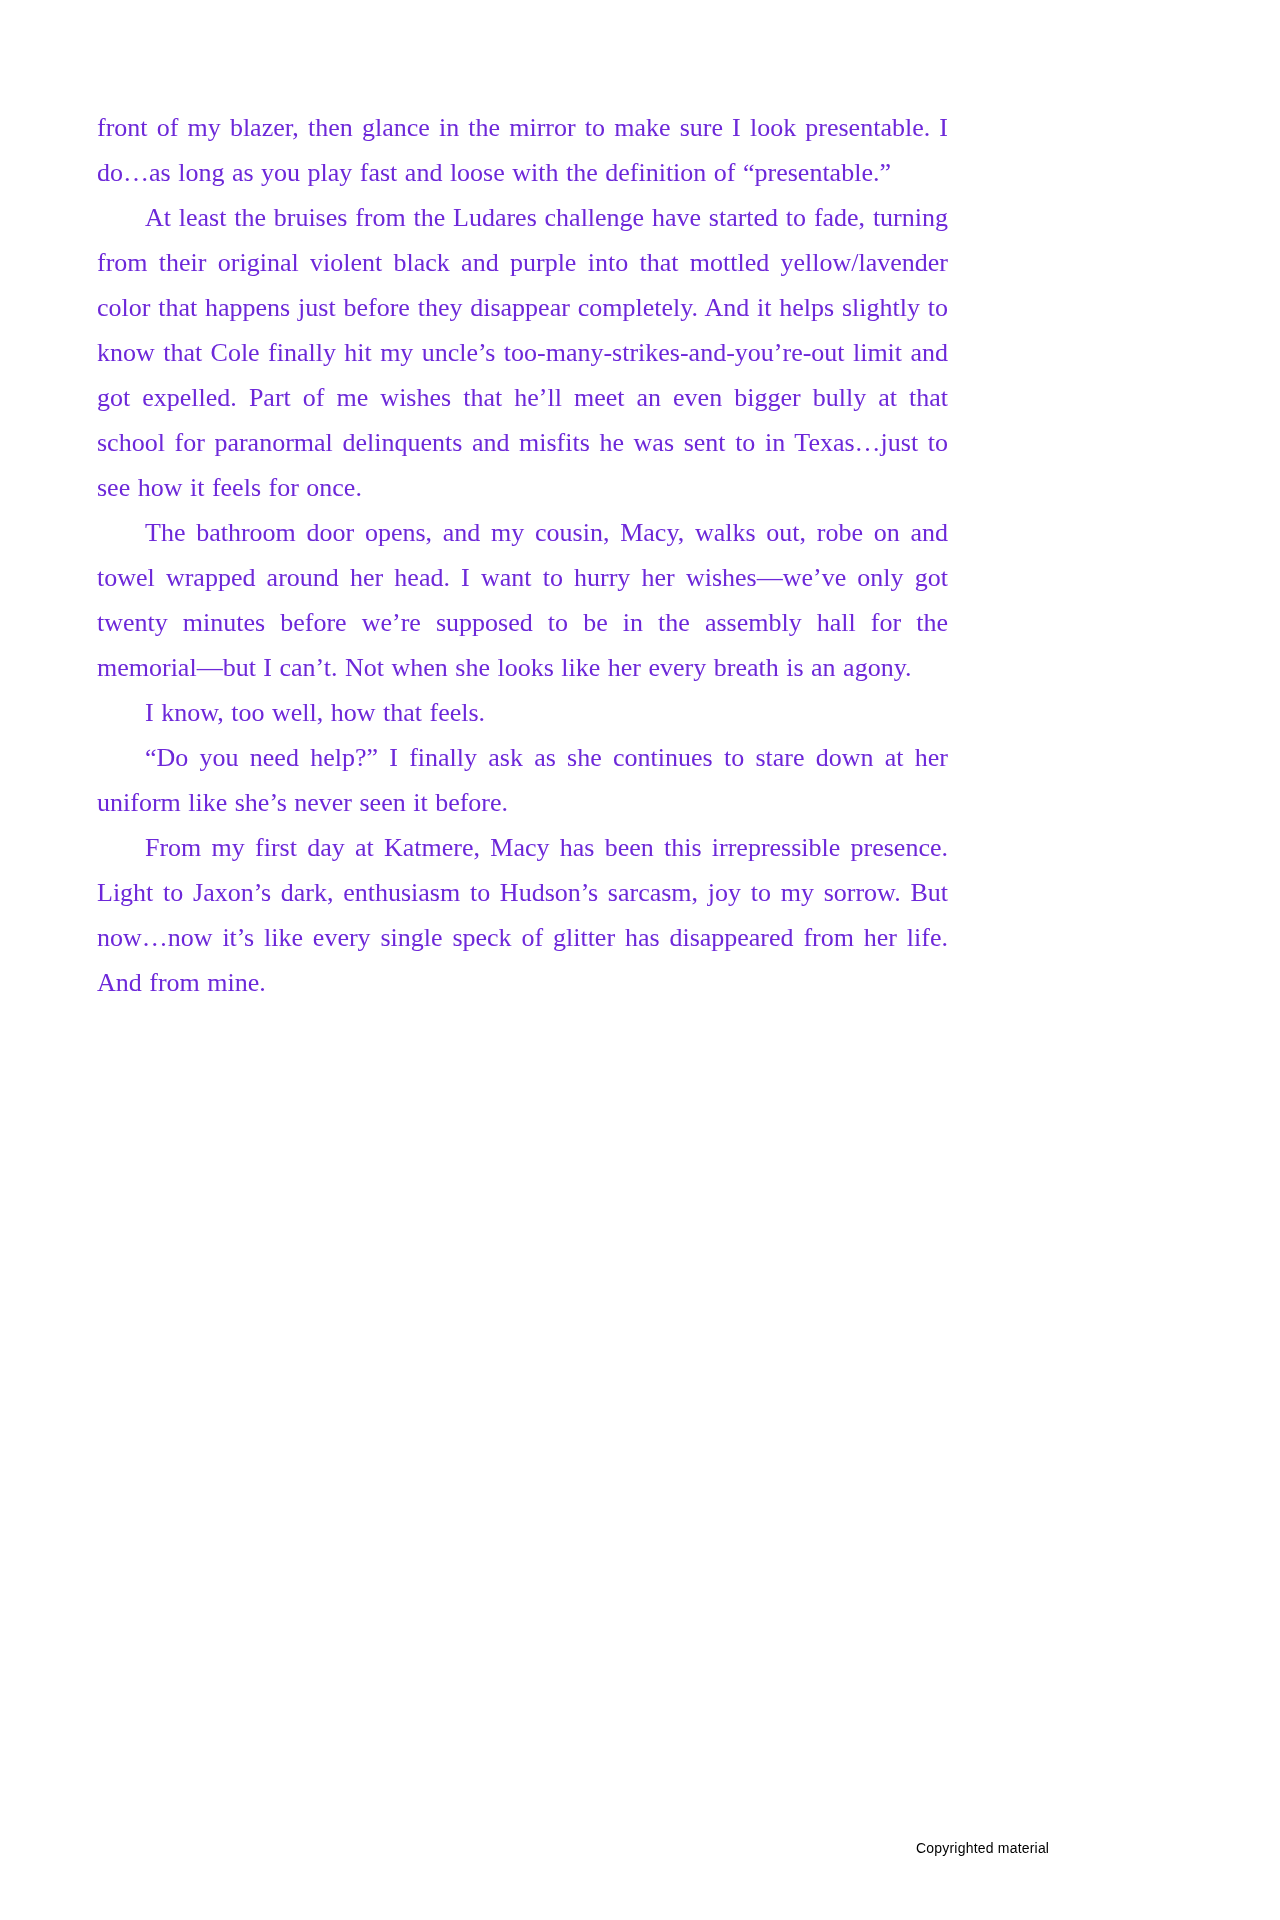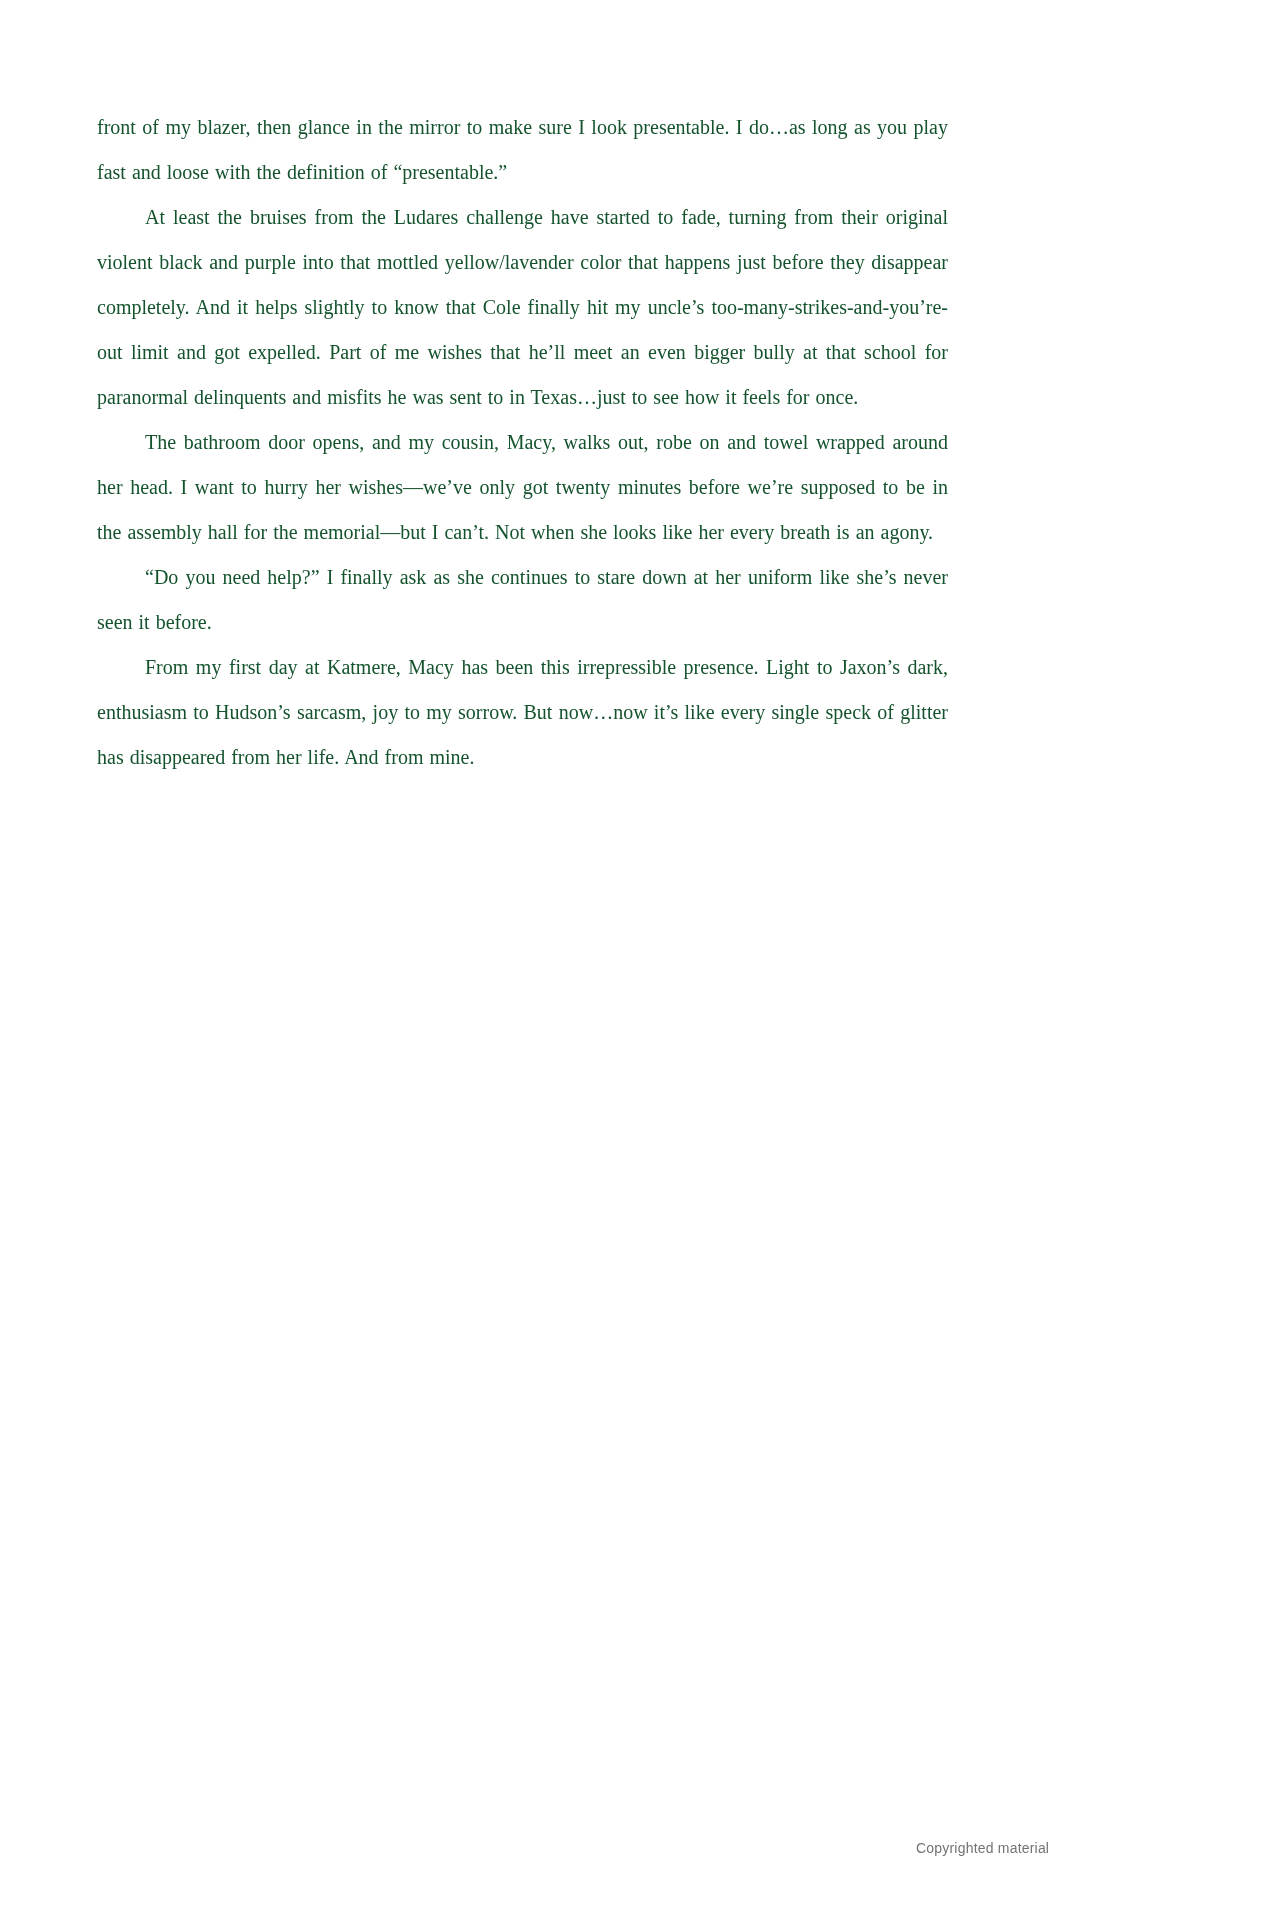"front of my blazer, then" .text-block p { color: #14532d -> #6d28d9; font-size: 20px -> 26px }
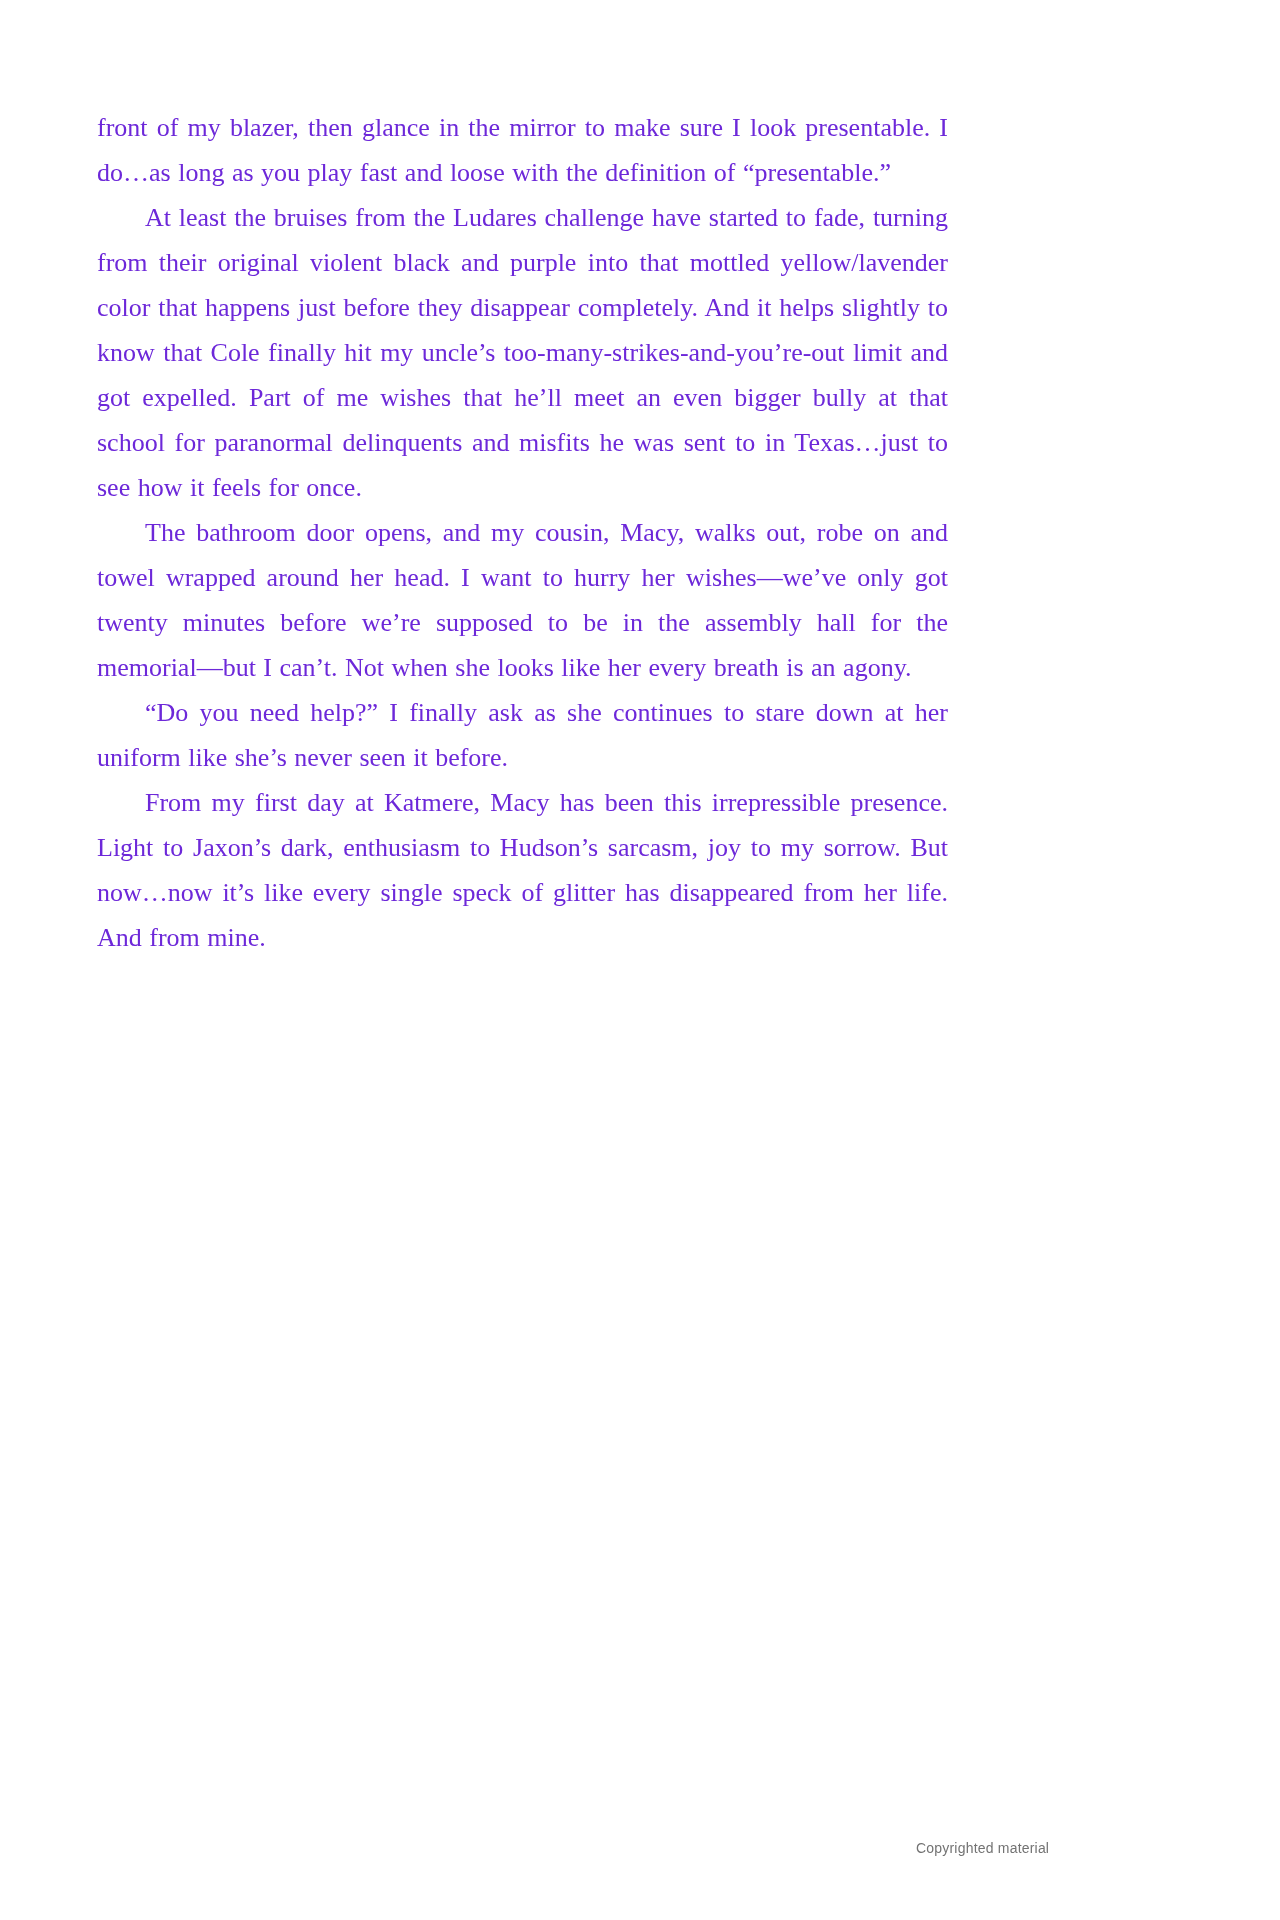"I know, too well, how" p { html: none -> <p>I know, too well, how that feels.</p> }
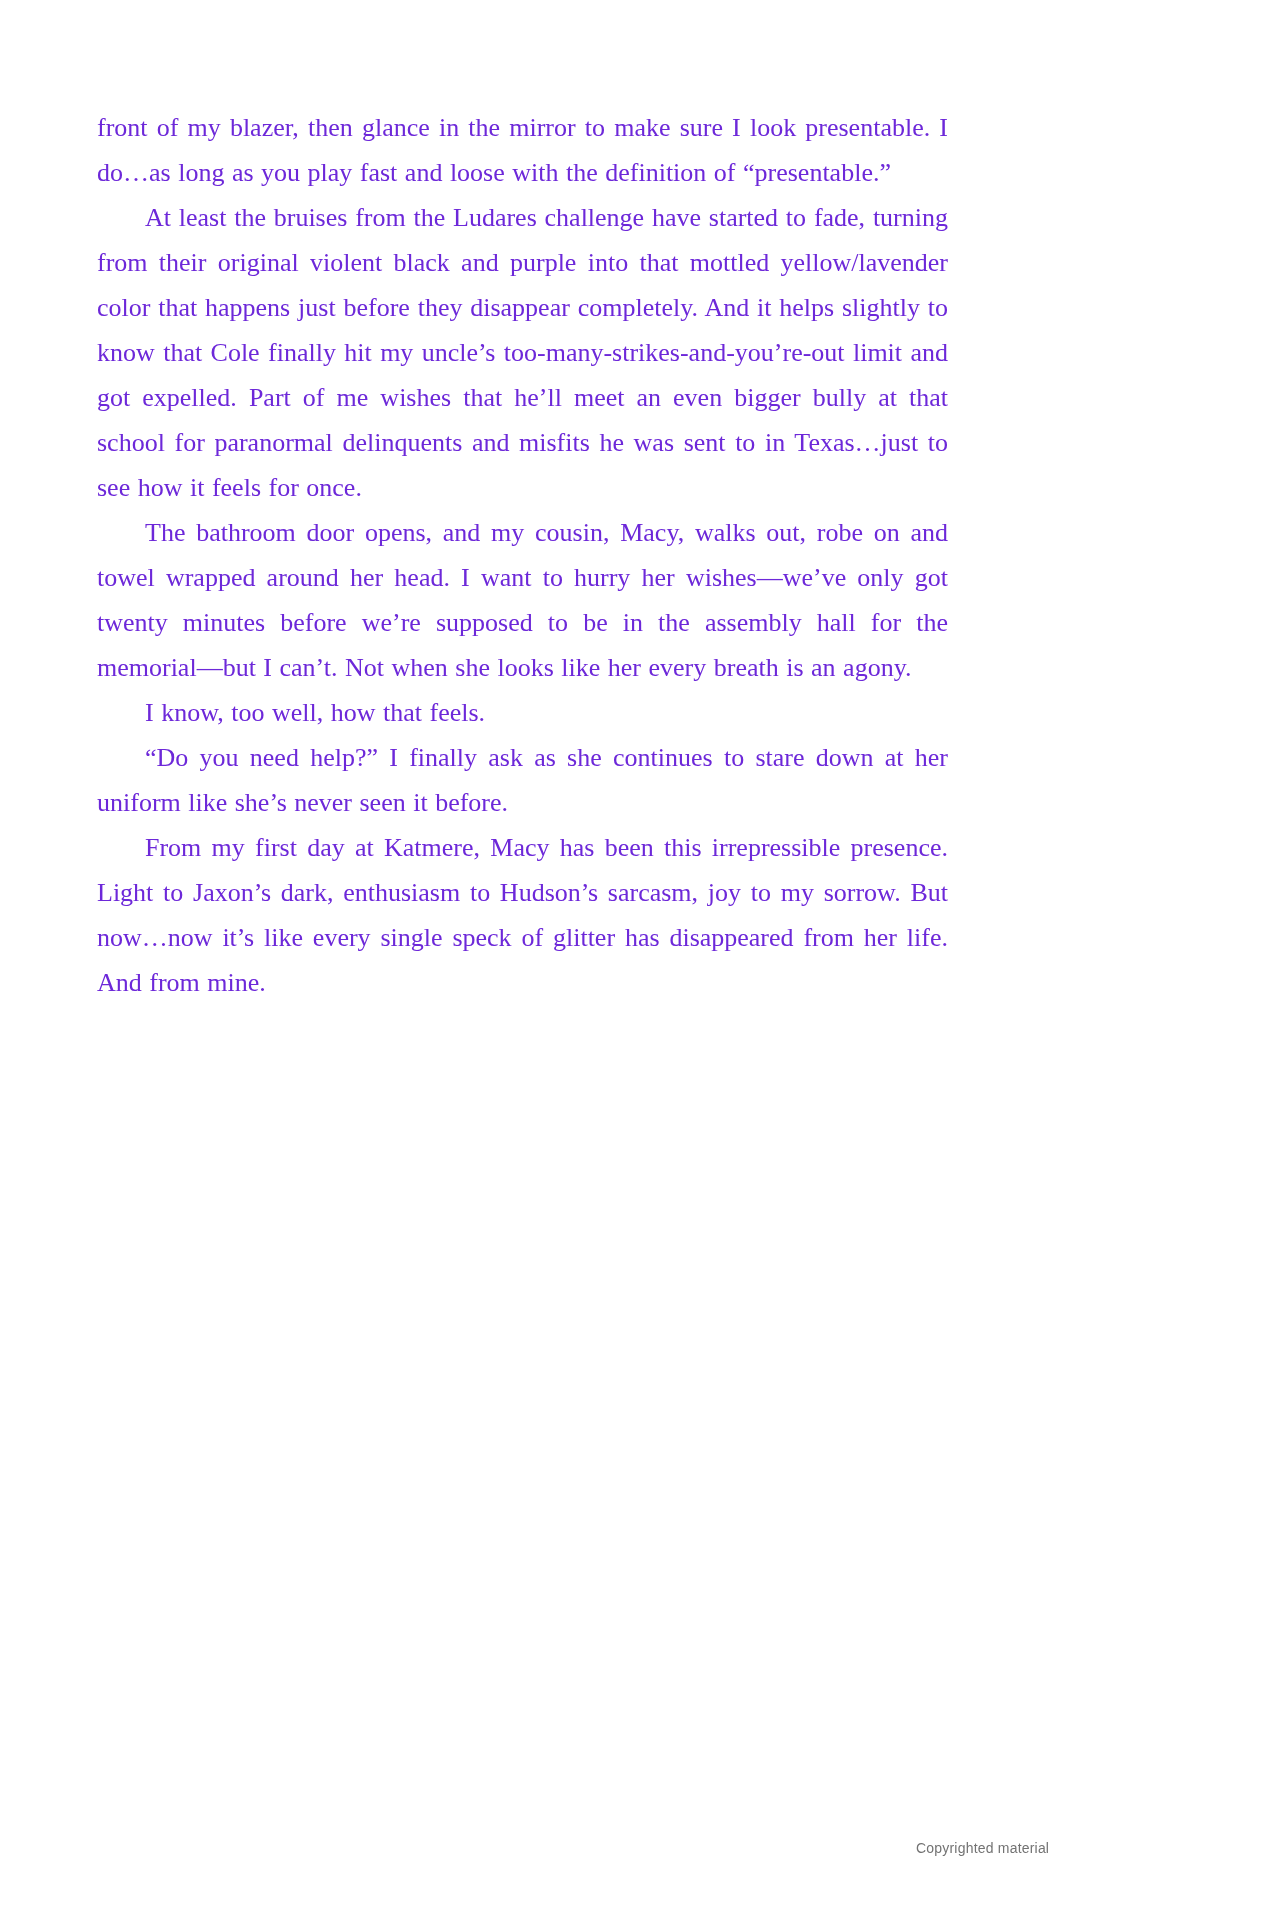"Copyrighted material" .watermark { color: #737373 -> #000000 }
